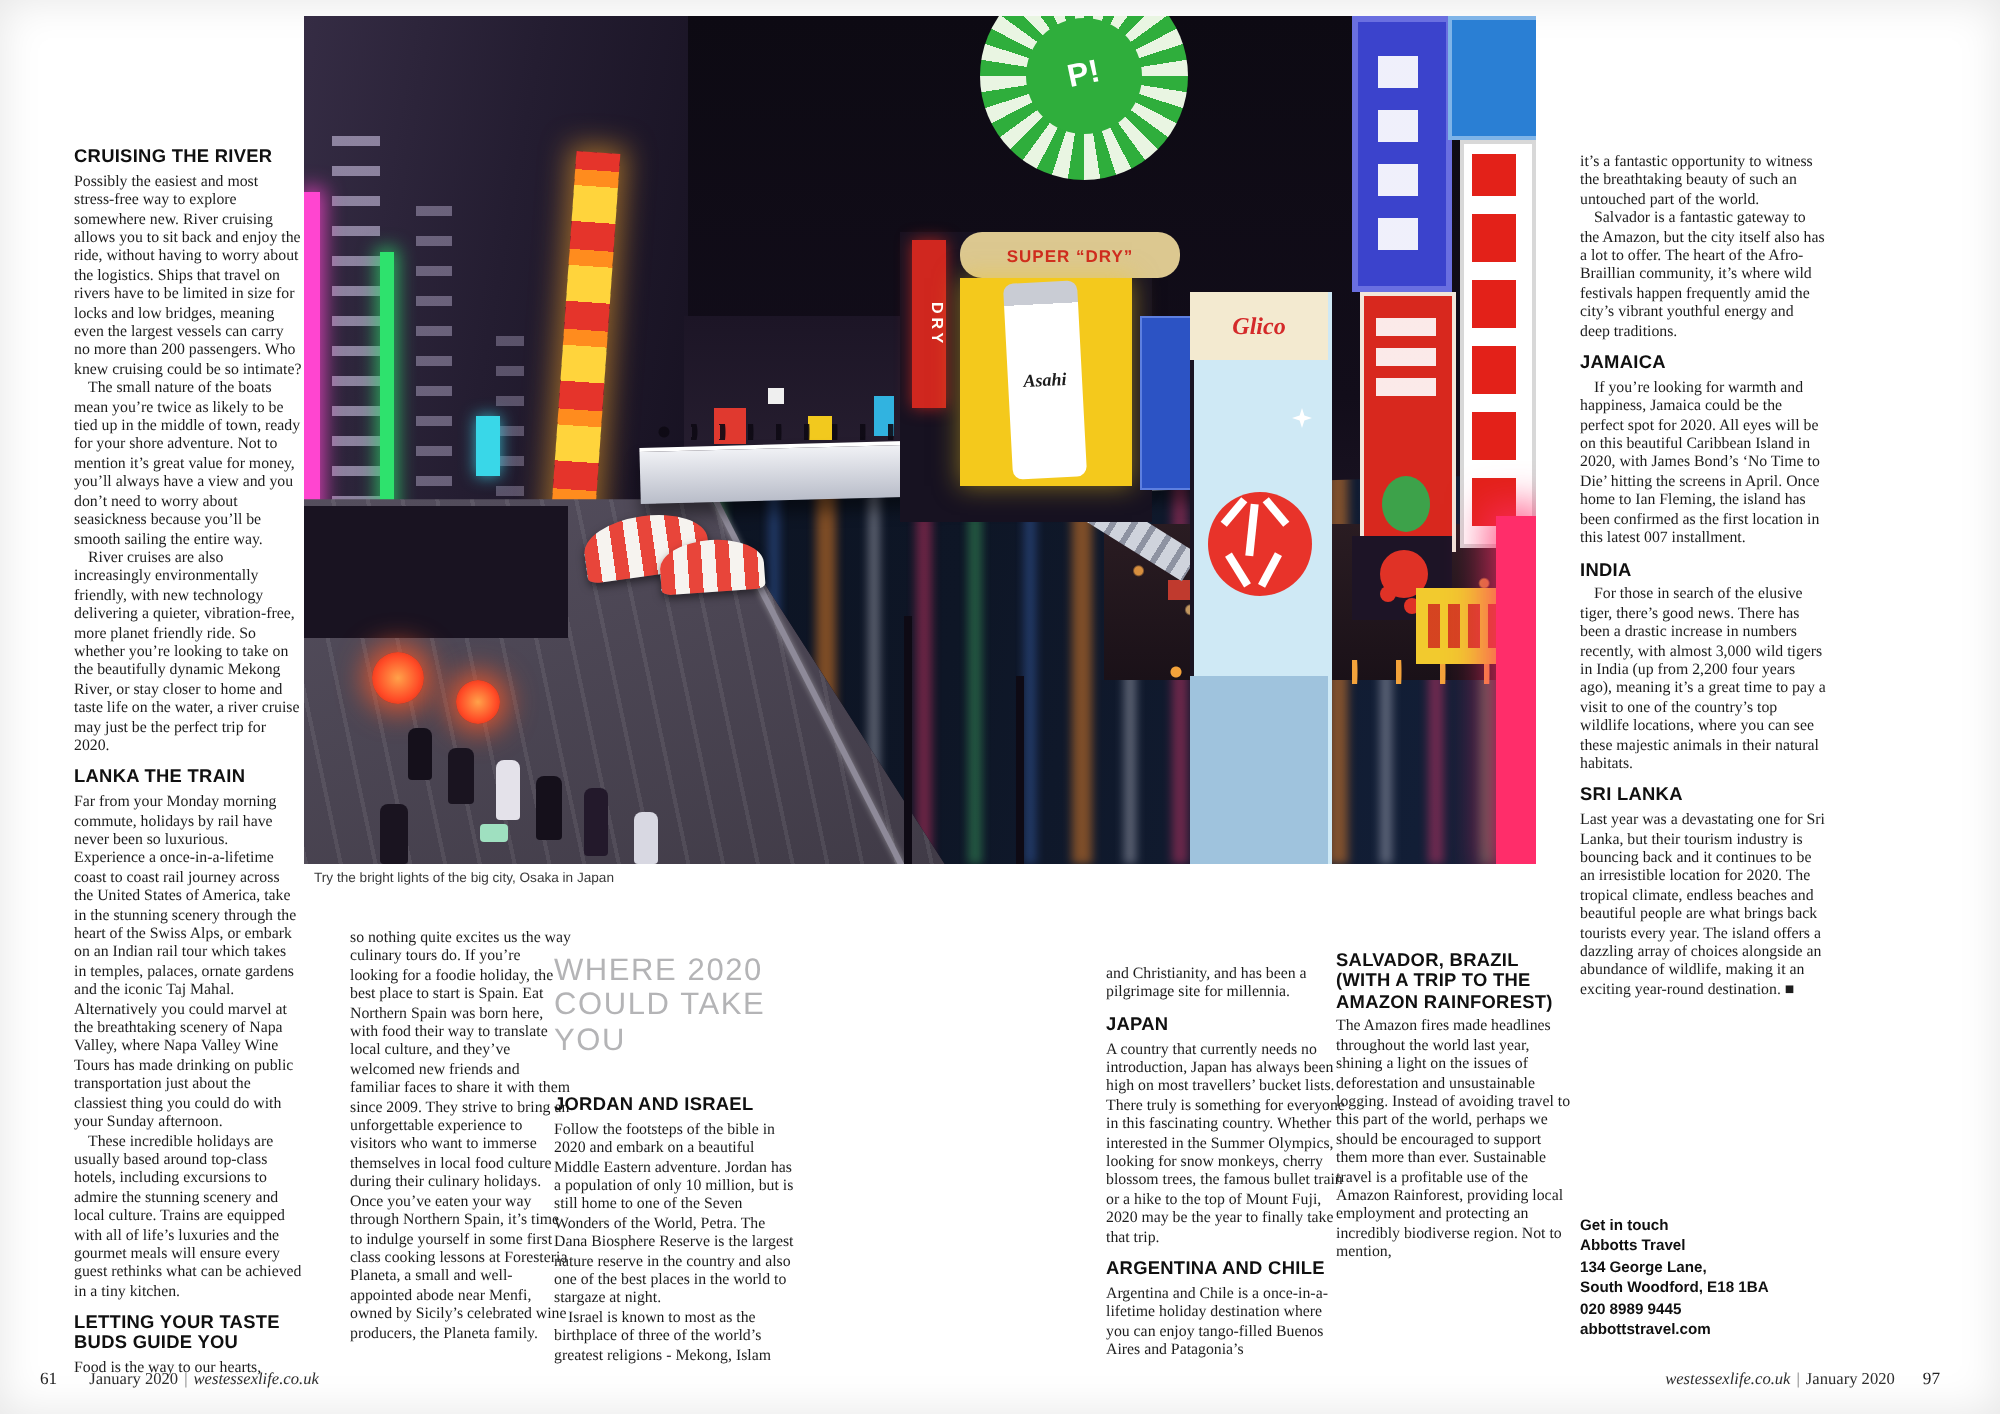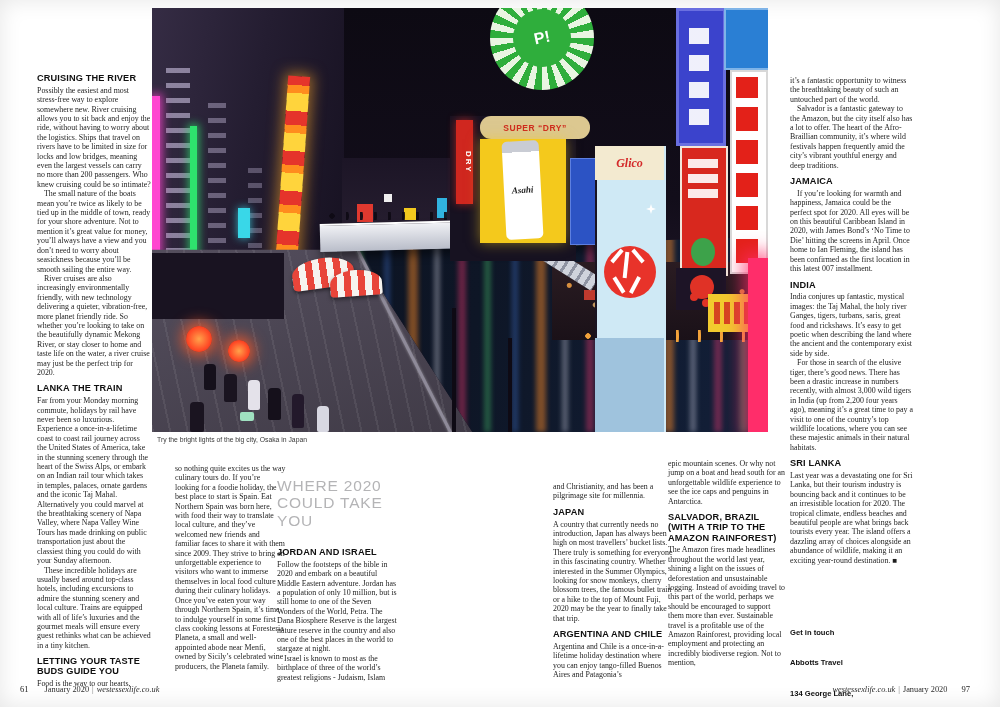"India conjures up fantastic, mystical" div.blk { html: <div>India conjures up fantastic, mystical images: the Taj Mahal, the holy river Ganges, tigers, turbans, saris, great food and rickshaws. It’s easy to get poetic when describing the land where the ancient and the contemporary exist side by side.</div> -> none }
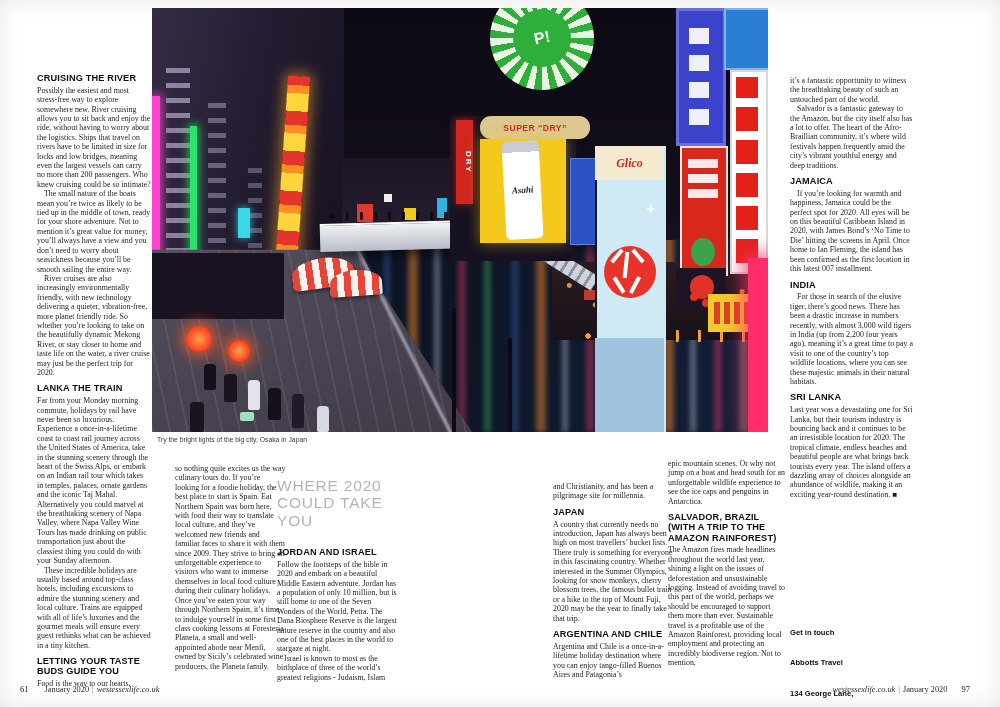"epic mountain scenes. Or why" div.blk { html: <div>epic mountain scenes. Or why not jump on a boat and head south for an unforgettable wildlife experience to see the ice caps and penguins in Antarctica.</div> -> none }
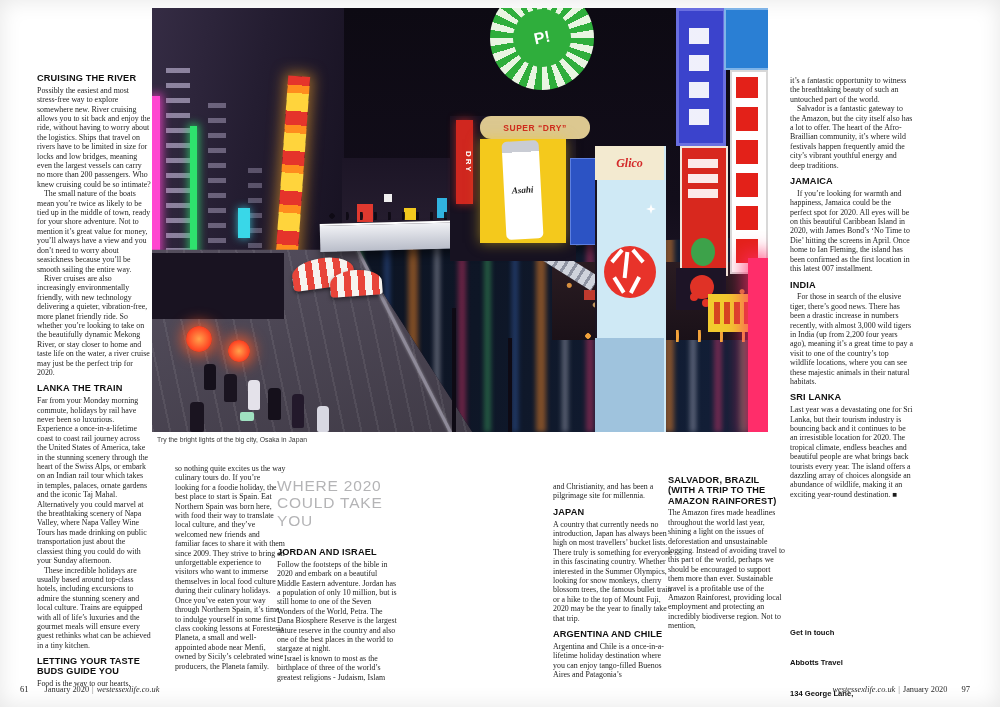"Get in touch" .blk.contact { margin-top: 20px -> none }
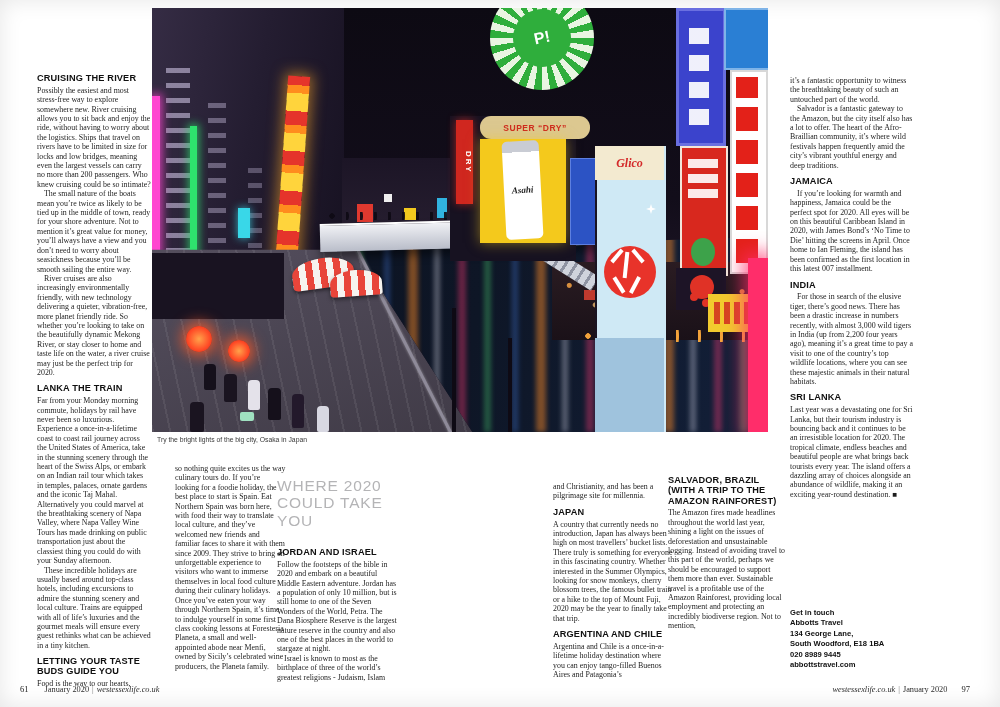"Israel is known to most" div.blk { text: Judaism -> Mekong }
